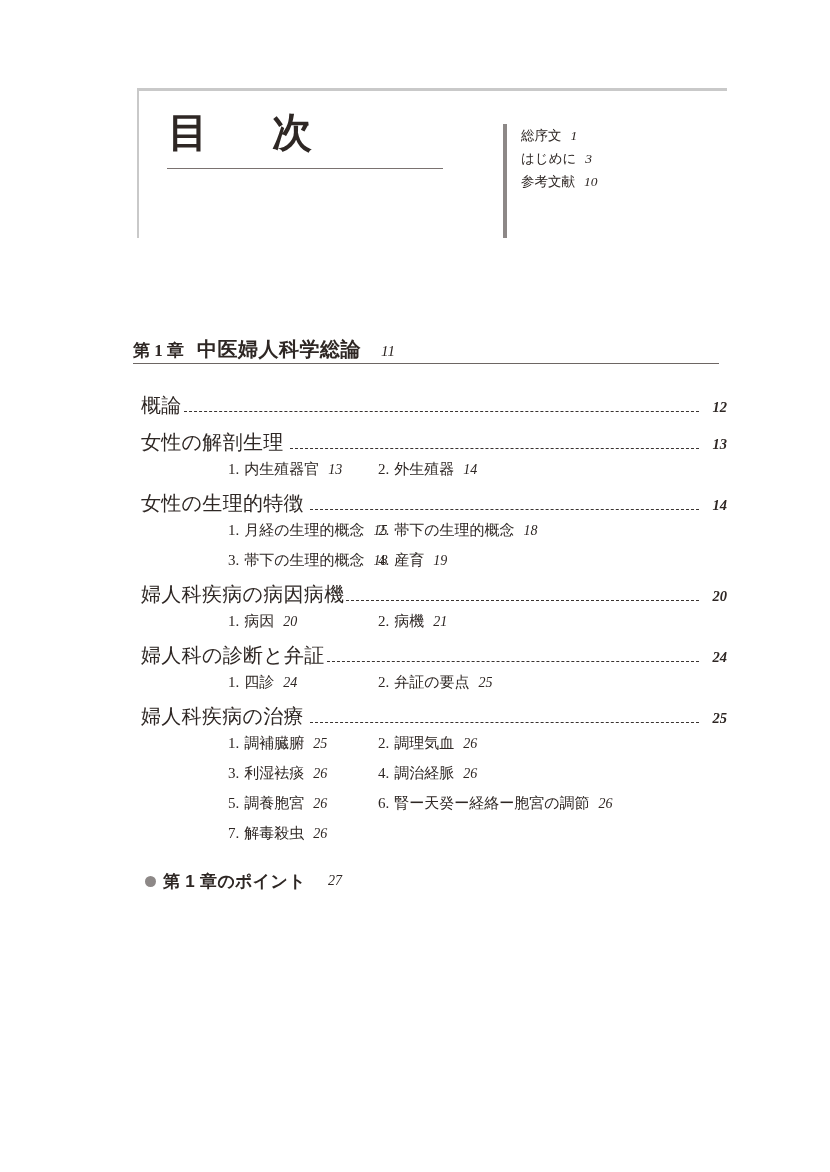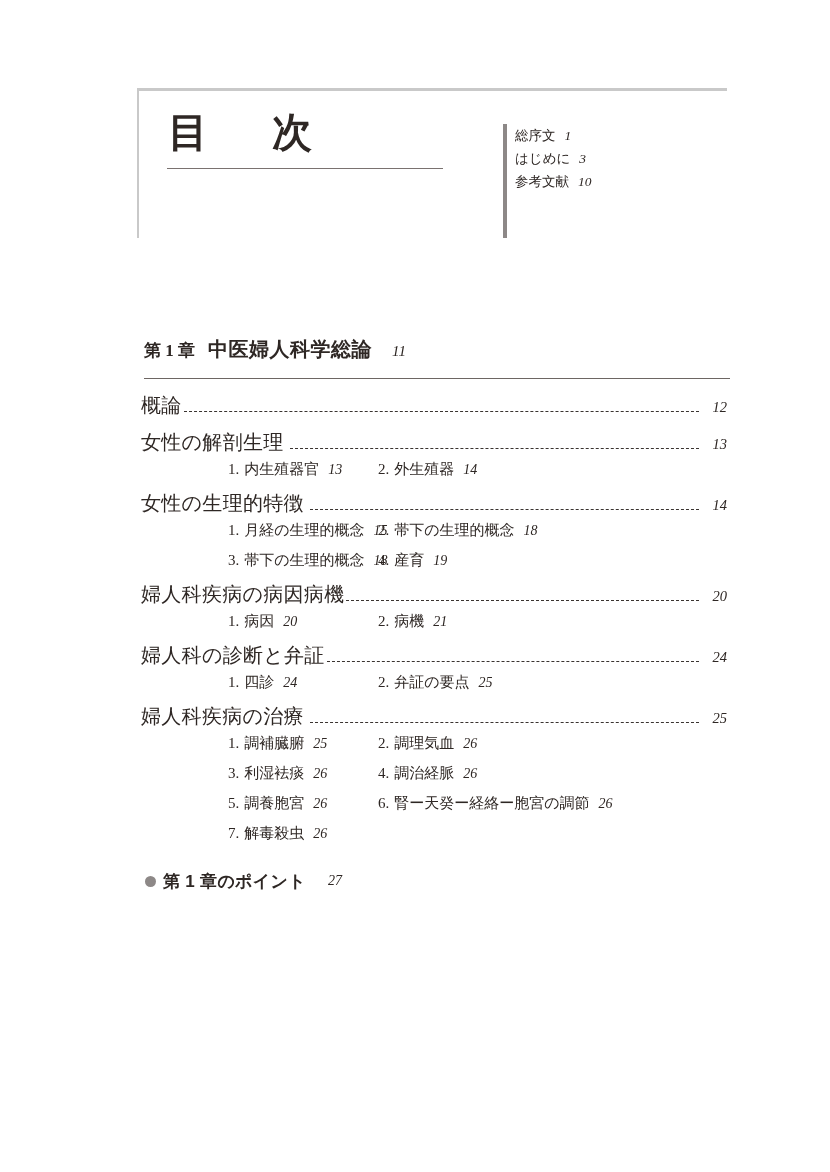"総序文 1" .front-matter { padding-left: 8px -> 14px }
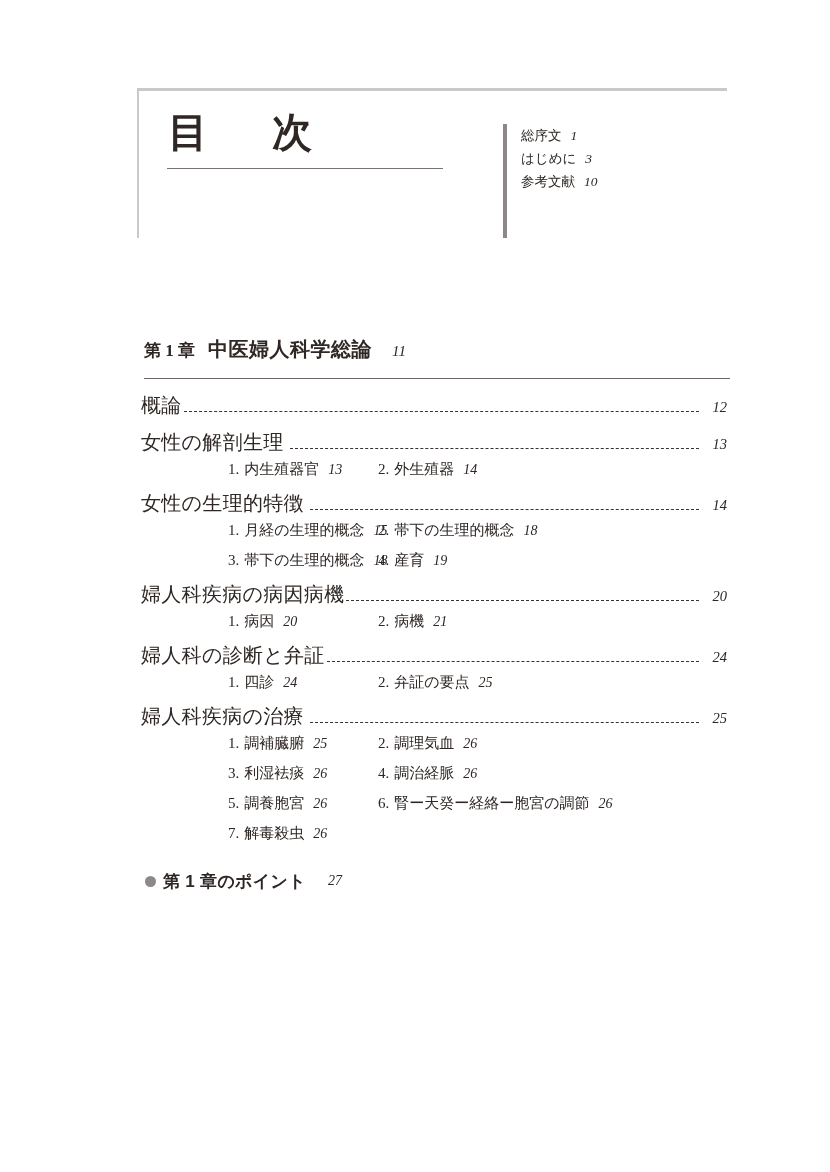"第 1 章 中医婦人科学総論 11" .chapter-head { left: 144px -> 133px; padding-bottom: 15px -> 0 }
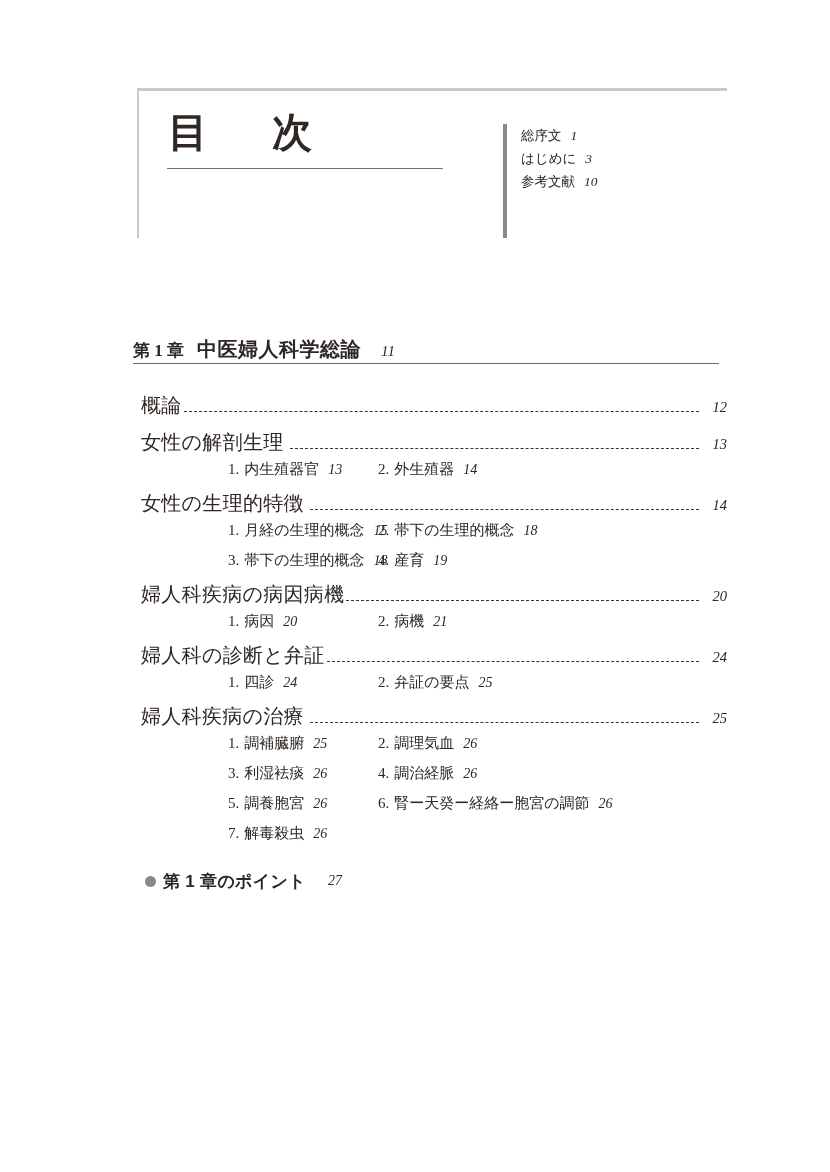"12" .sec-page { font-weight: none -> bold }
